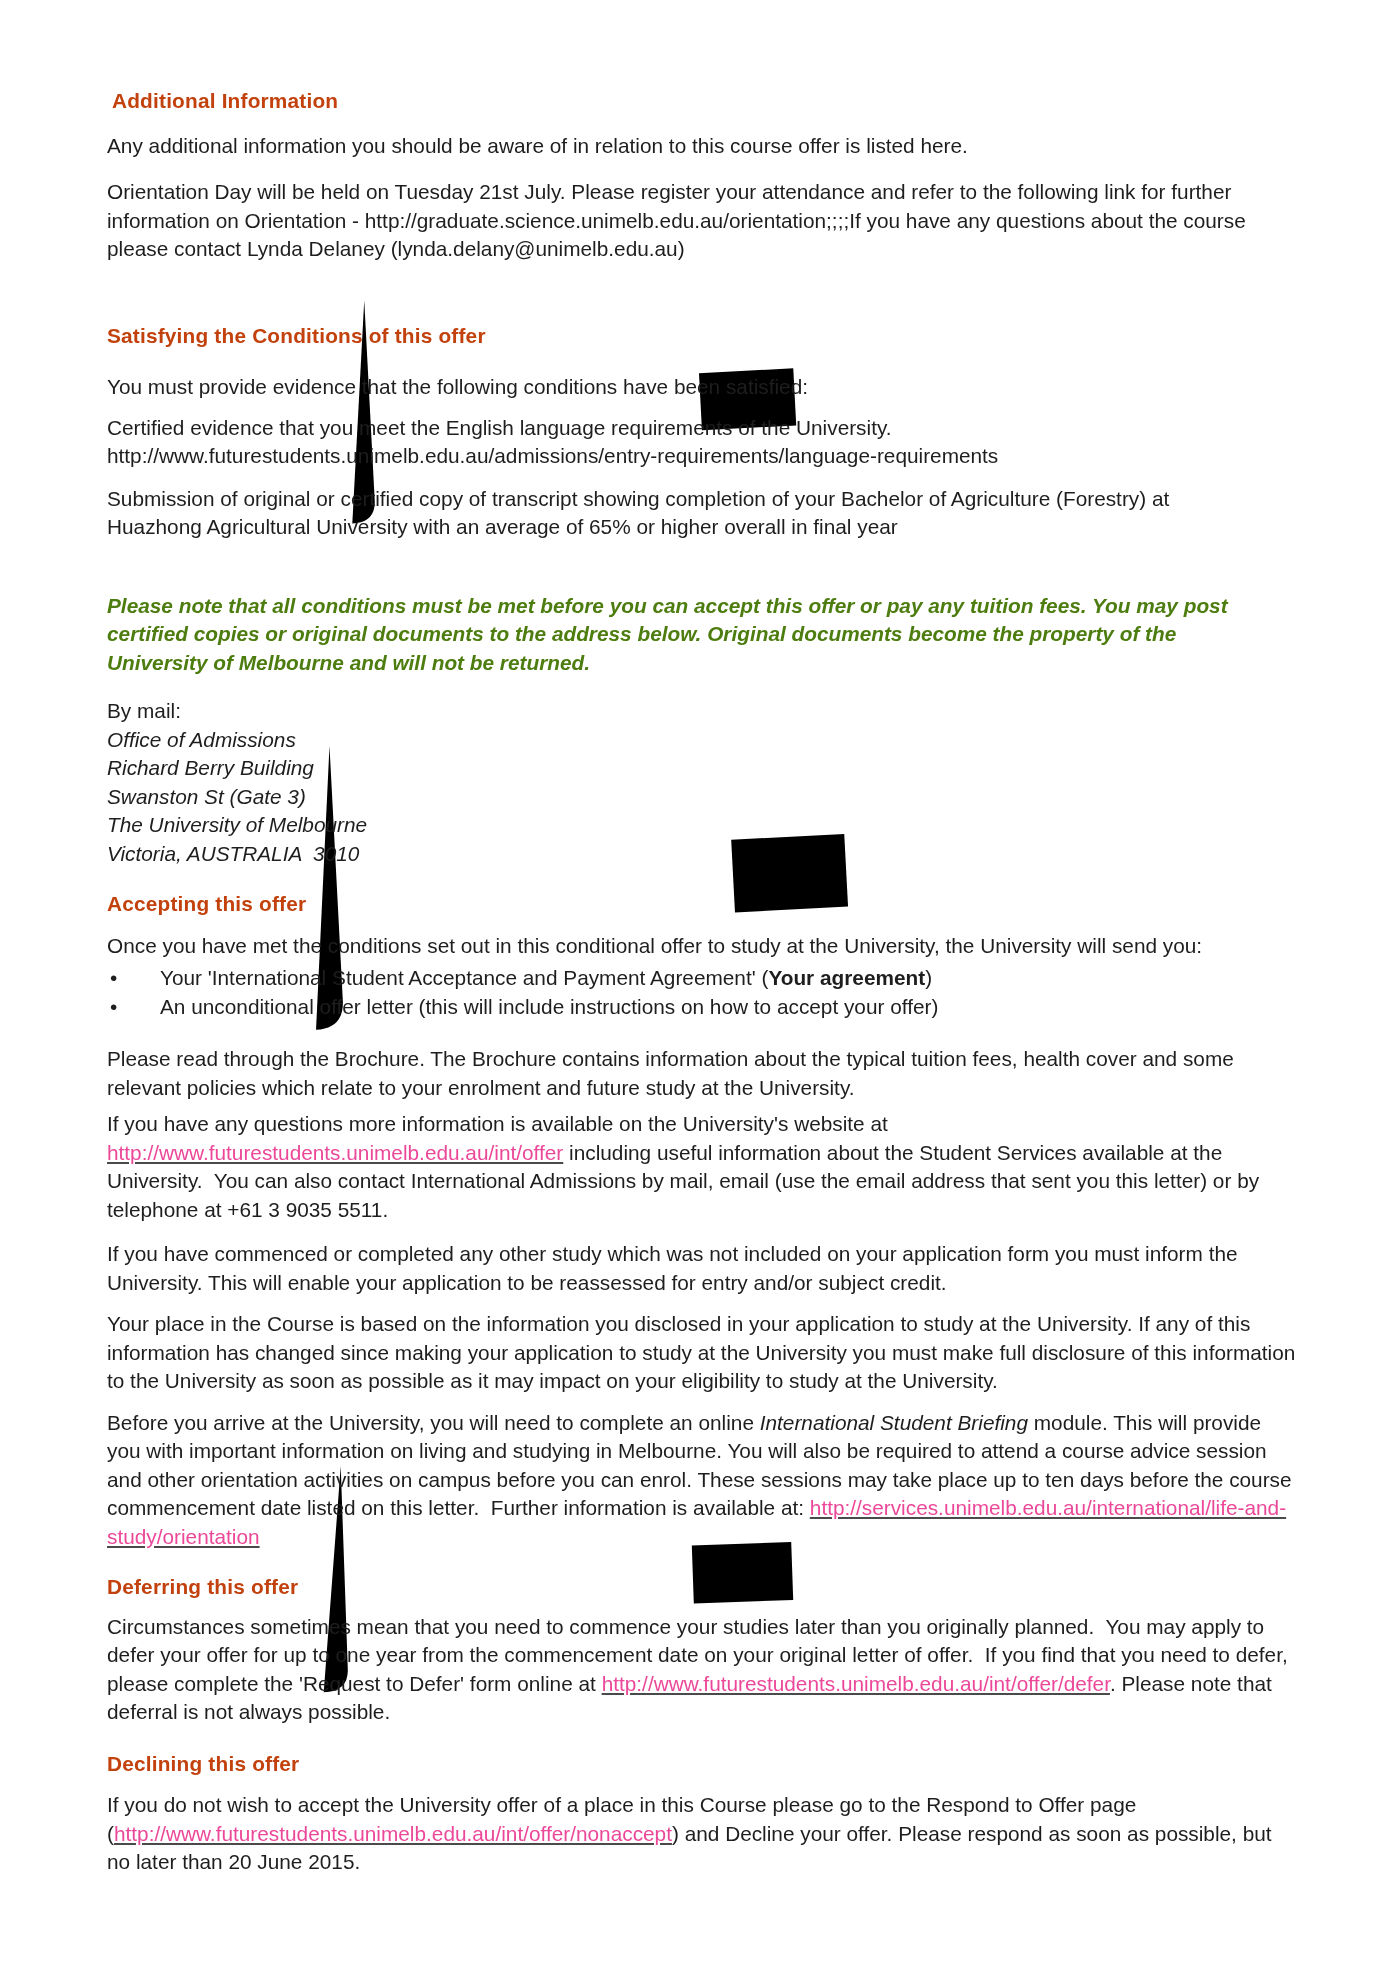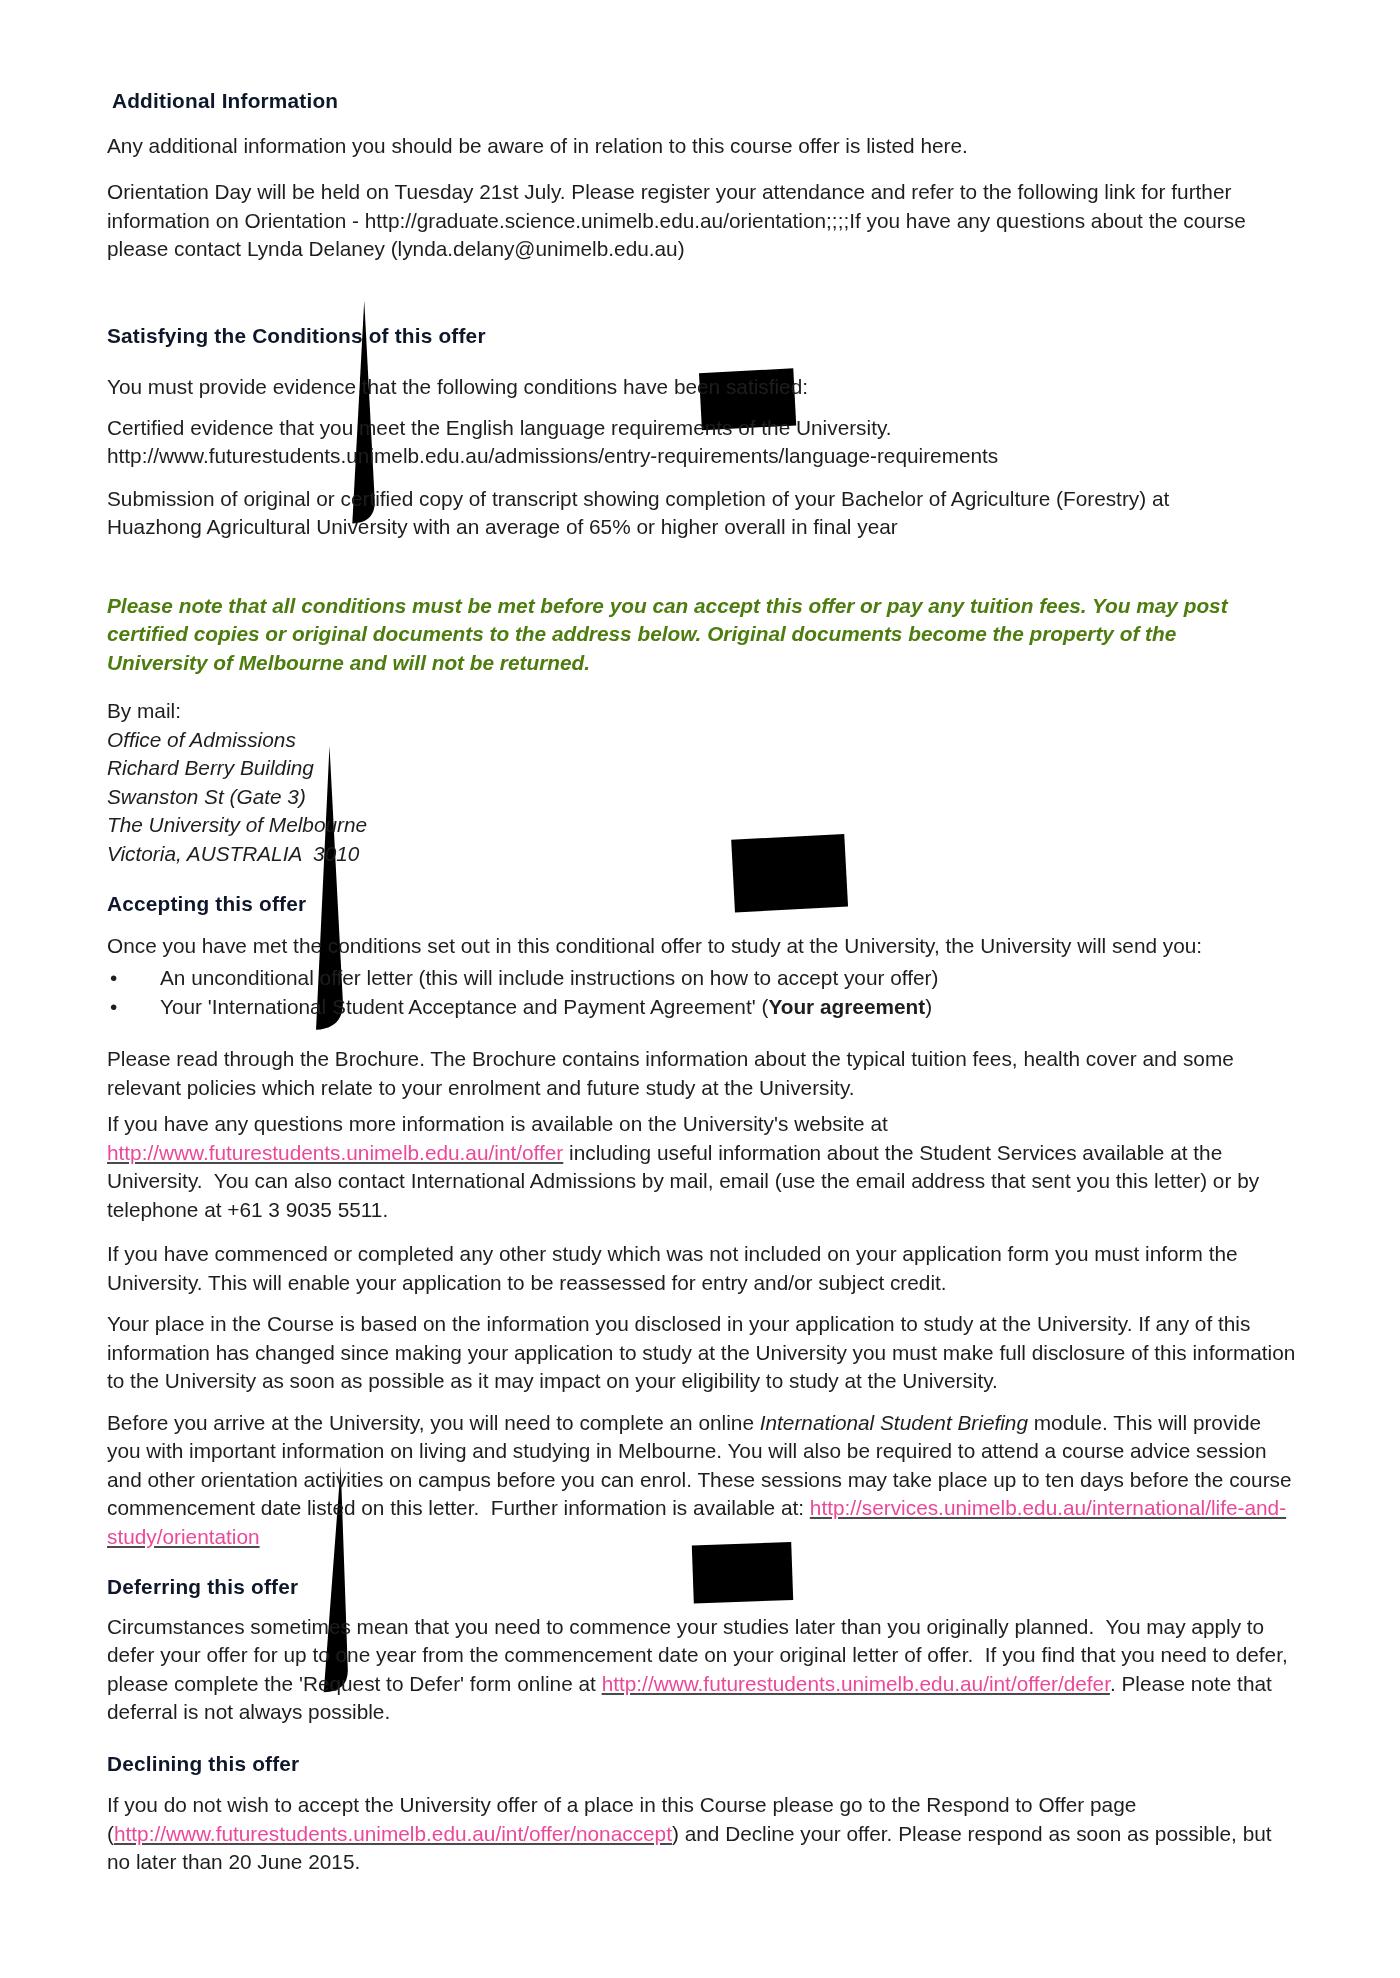"Additional Information" h2 { color: #0f172a -> #c2410c }
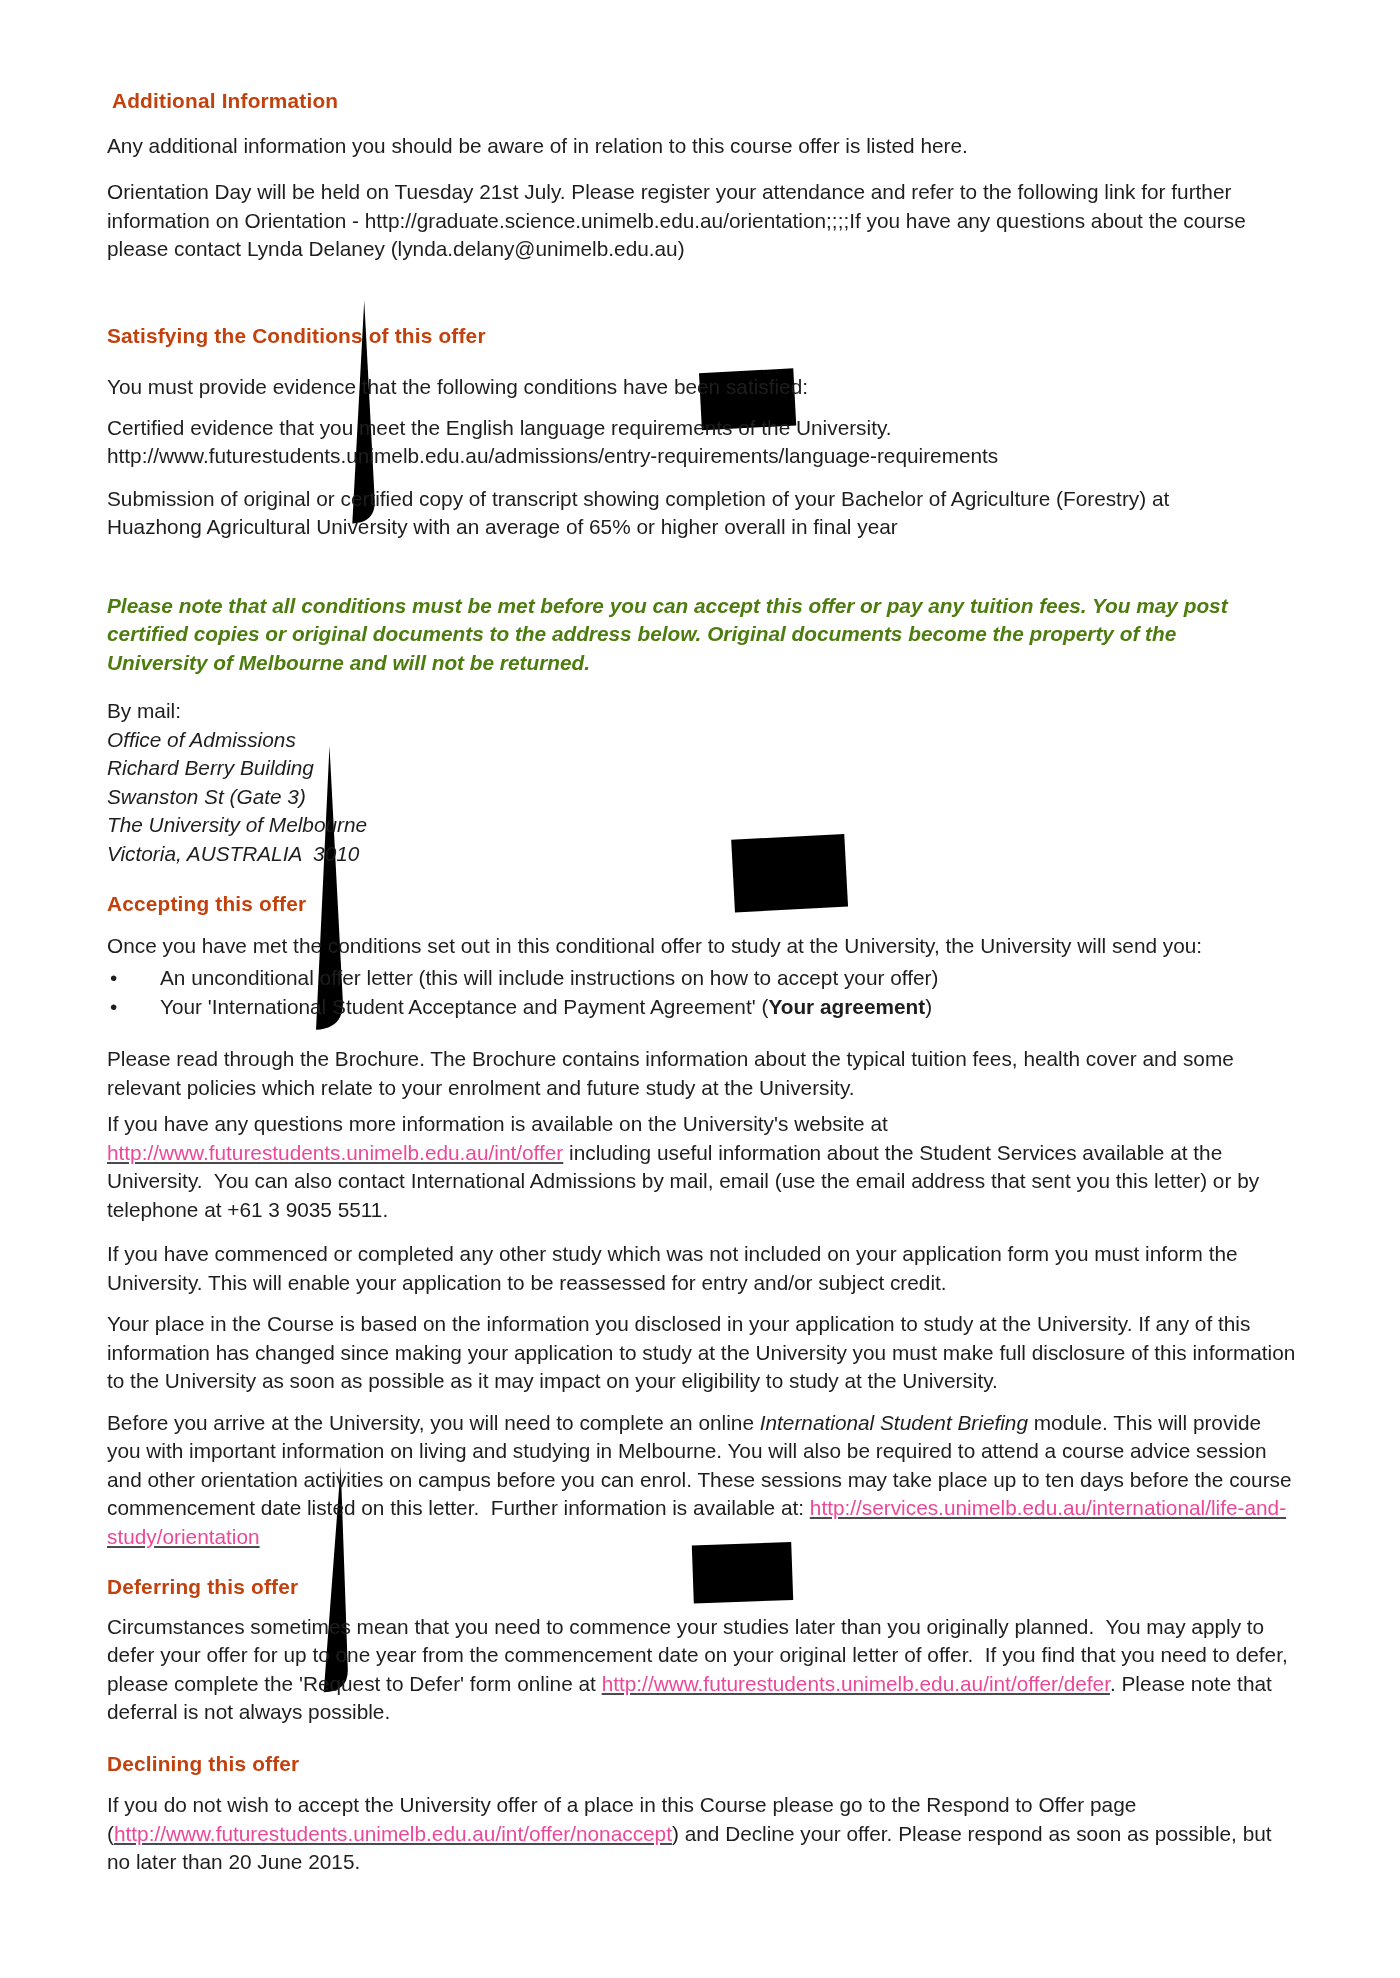"An unconditional offer letter (this" li { order: before "Your 'International Student Acceptance" -> after "Your 'International Student Acceptance" }
